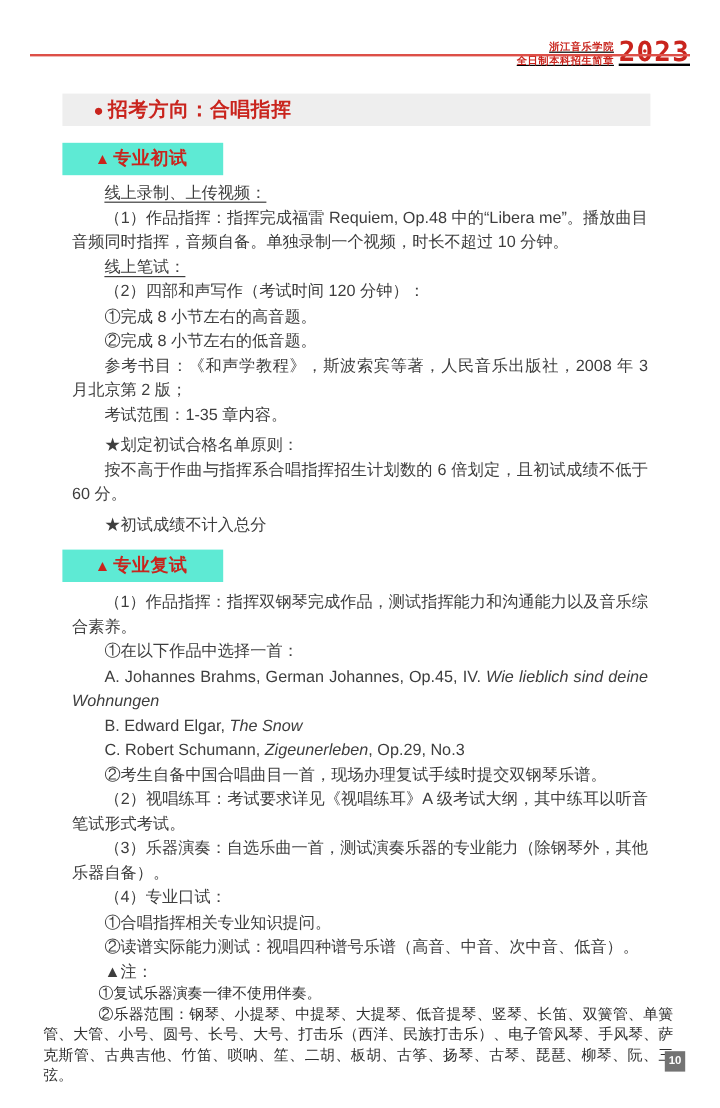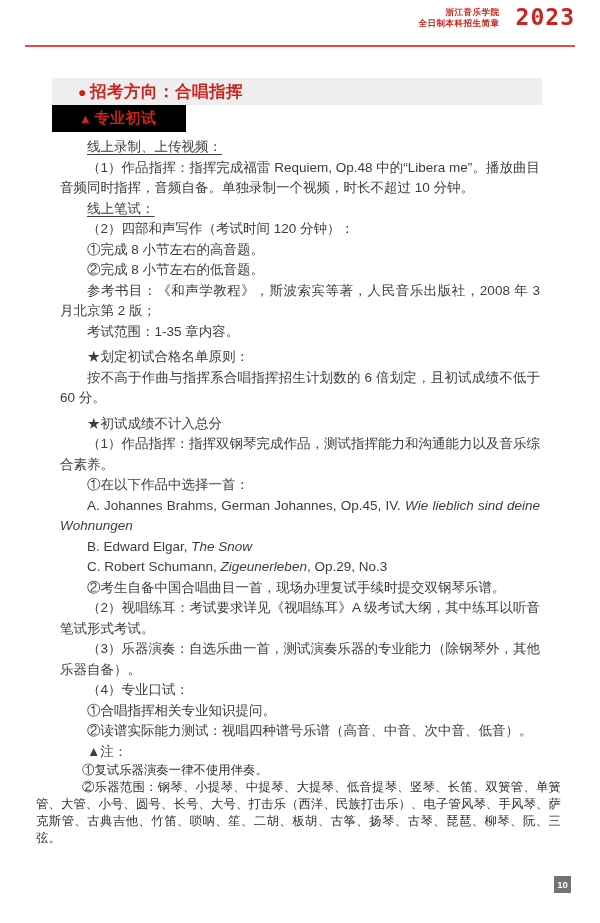"浙江音乐学院" .masthead { gap: 16px -> 4px; text-decoration: none -> underline; top: 6px -> 33px }
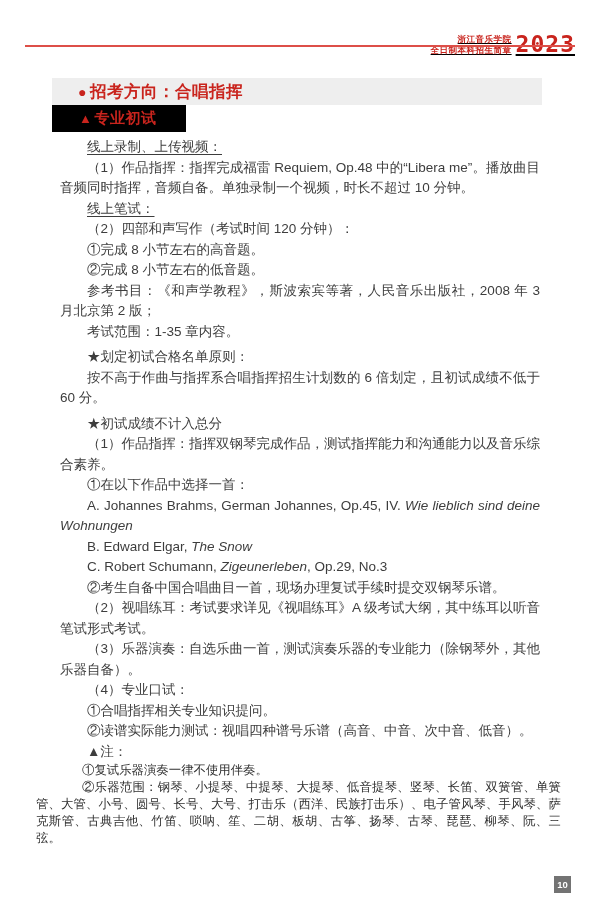"▲ 专业初试" .secbar { background: #000000 -> #5eead4; margin: 0 0 5px -8px -> 14px 0 5px -8px }
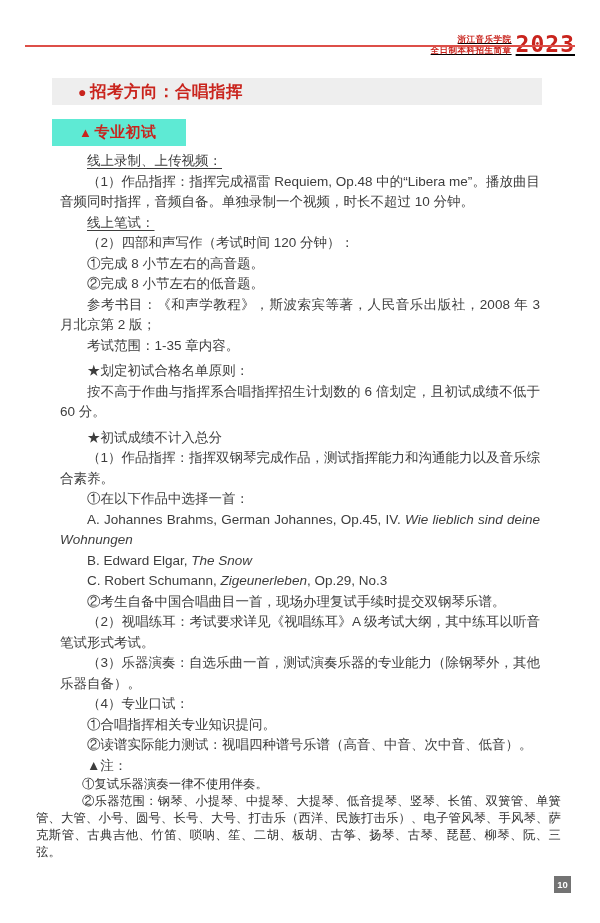"▲ 专业复试" div.secbar { html: none -> <div><span>▲</span><span>专业复试</span></div> }
